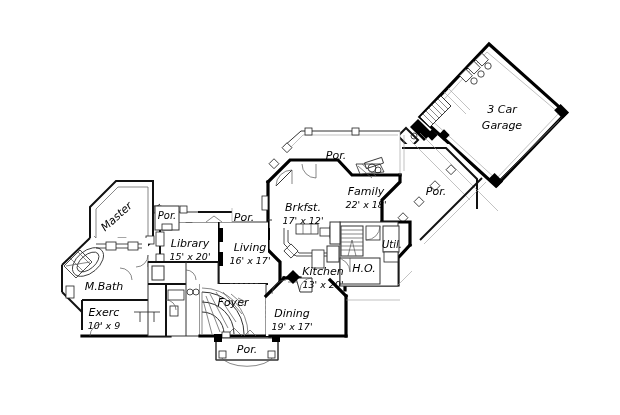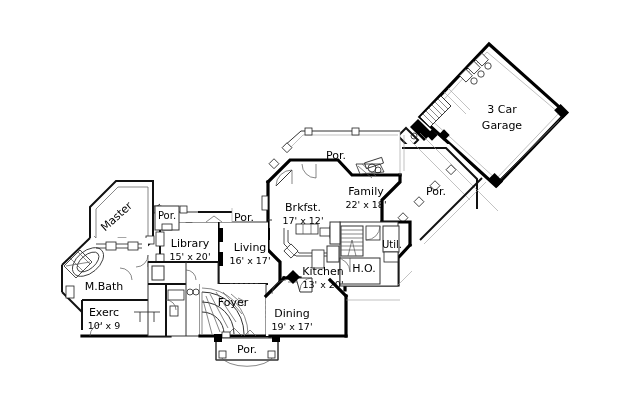"3 Car" #plan-root { font-style: none -> italic }
